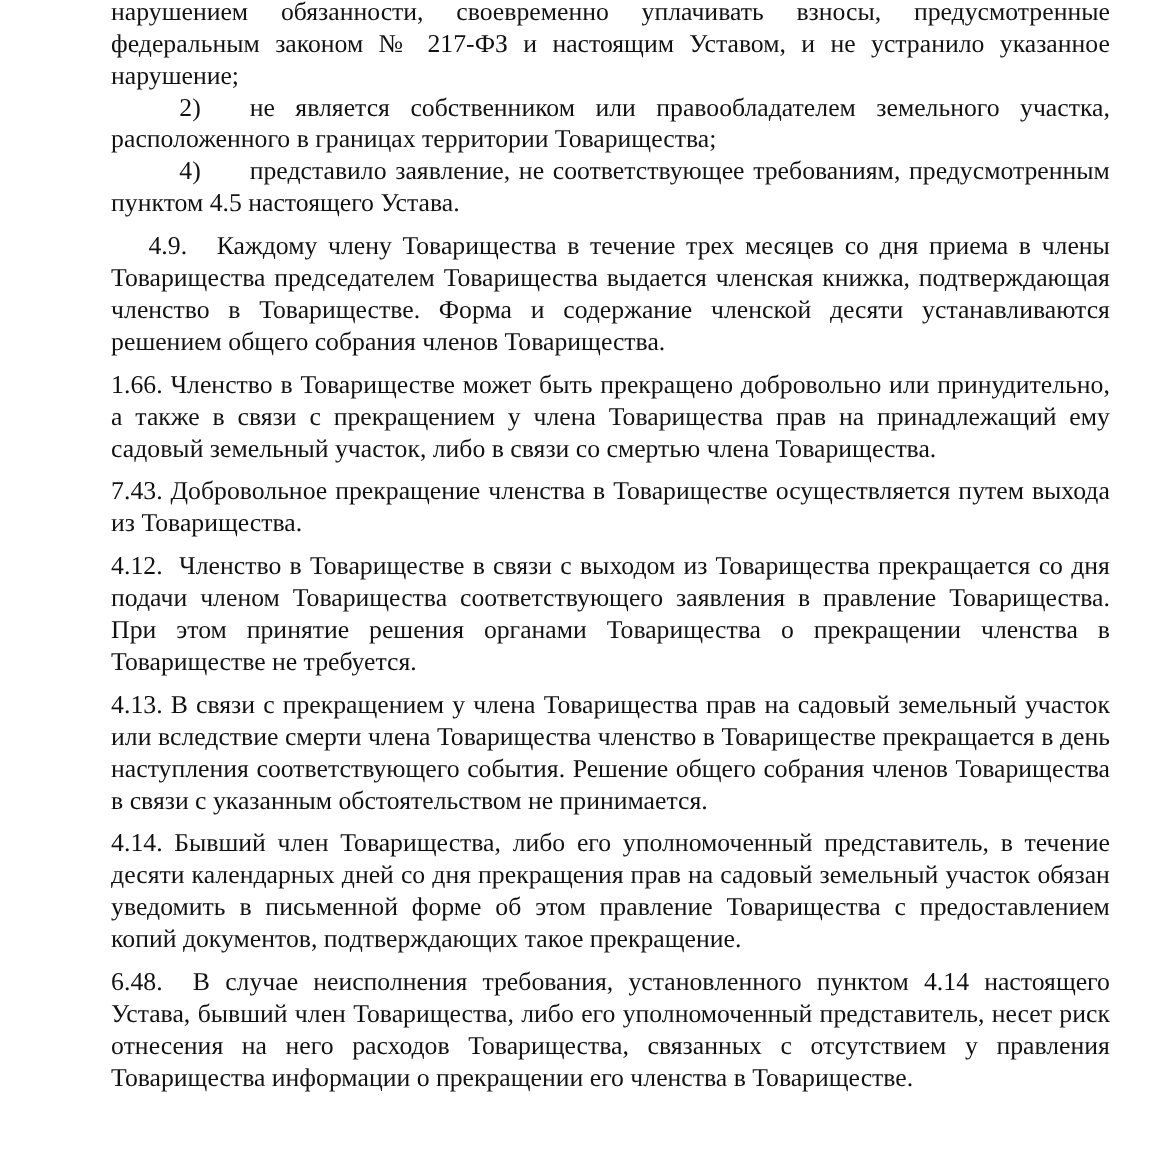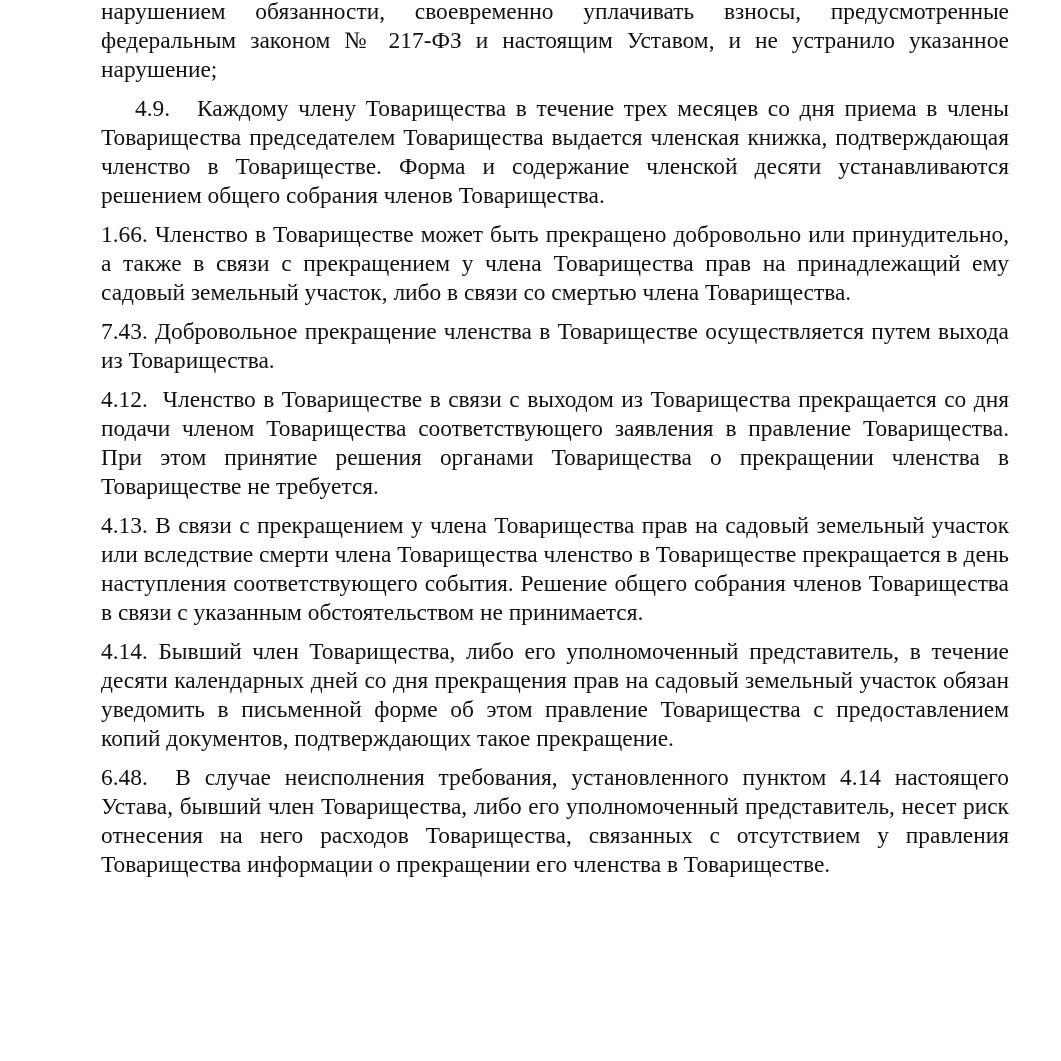"2) не является собственником или" p.item { html: none -> <p><span>2)</span><span>не является собственником или правообладателем земельного участка, расположенного в границах территории Товарищества;</span></p> }
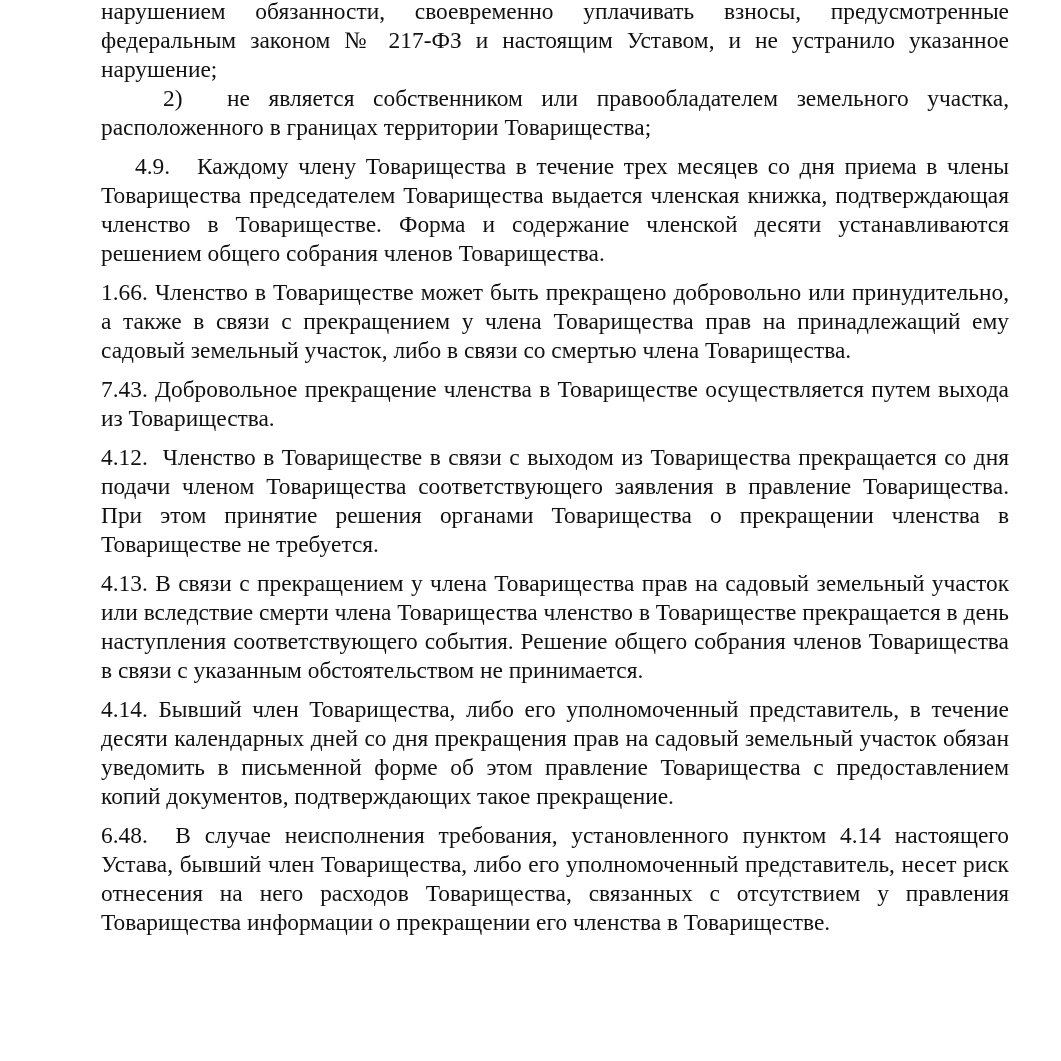"4) представило заявление, не" p.item { html: none -> <p><span>4)</span><span>представило заявление, не соответствующее требованиям, предусмотренным пунктом 4.5 настоящего Устава.</span></p> }
